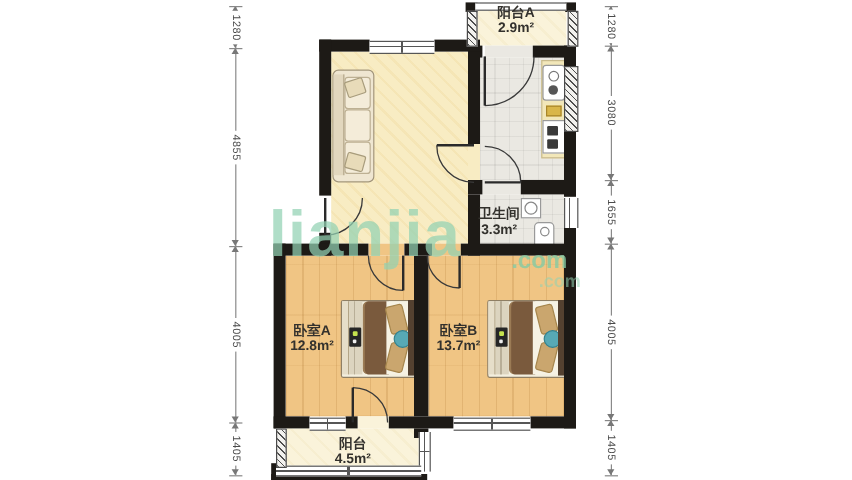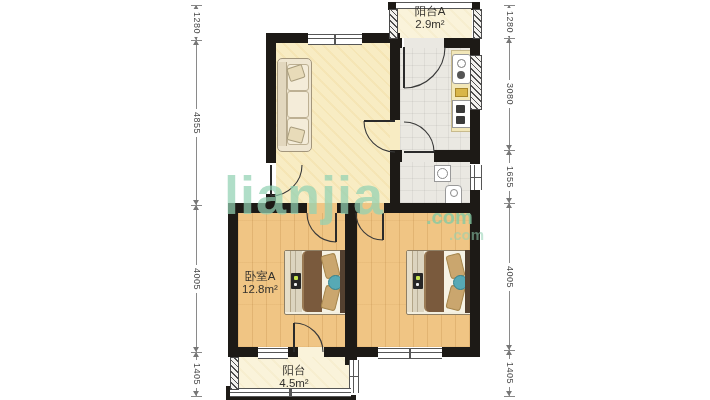"阳台A" .rlabel { font-weight: 400 -> 700 }
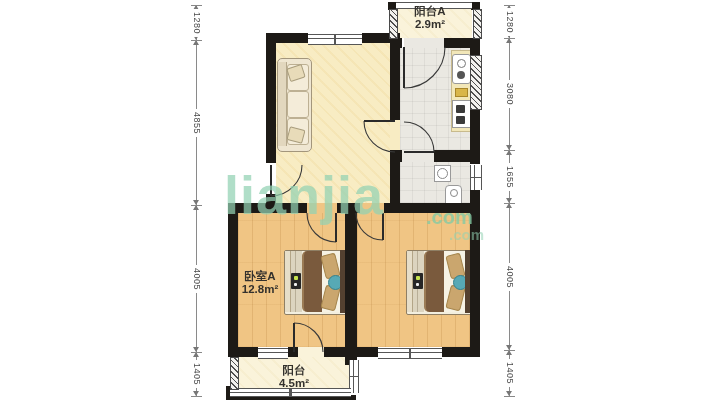"卫生间" div.rlabel { html: none -> <div> <span>卫生间</span> <span>3.3m²</span> </div> }
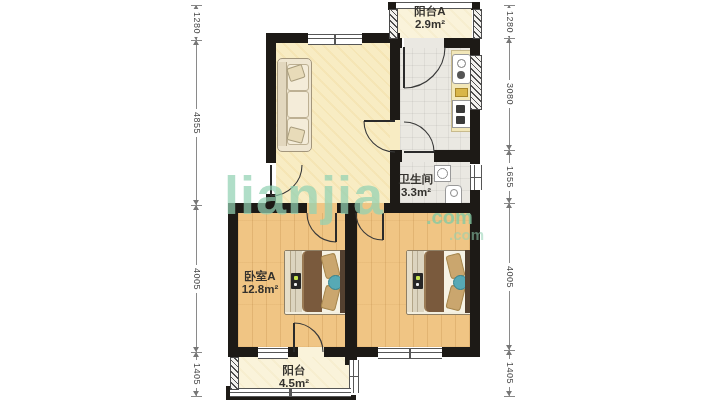"卧室B" div.rlabel { html: none -> <div> <span>卧室B</span> <span>13.7m²</span> </div> }
